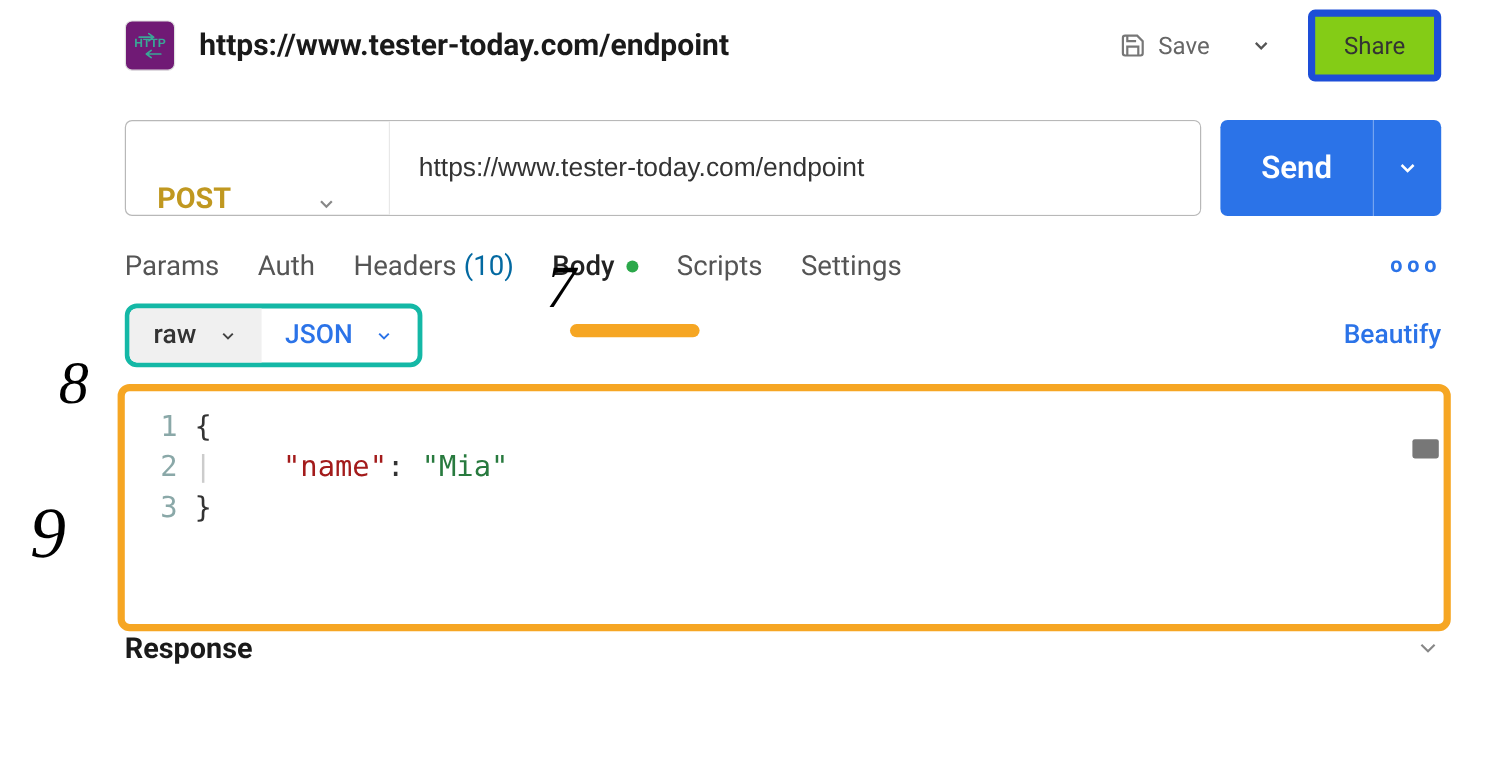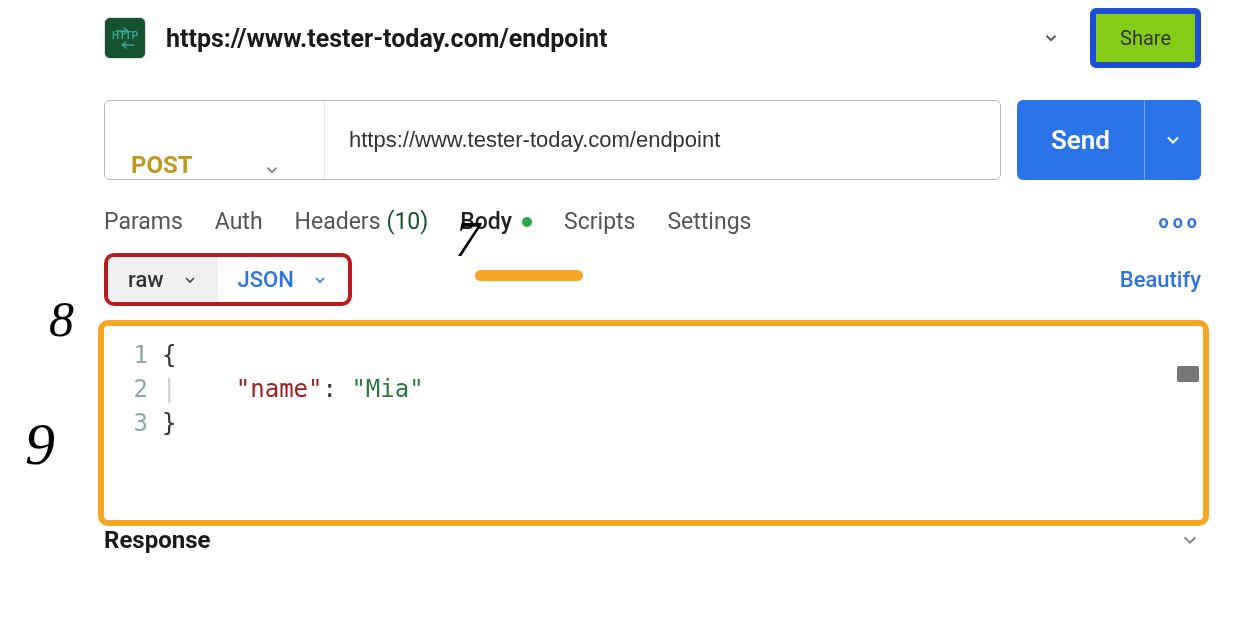"HTTP" .http-icon { background: #14532d -> #701a75 }
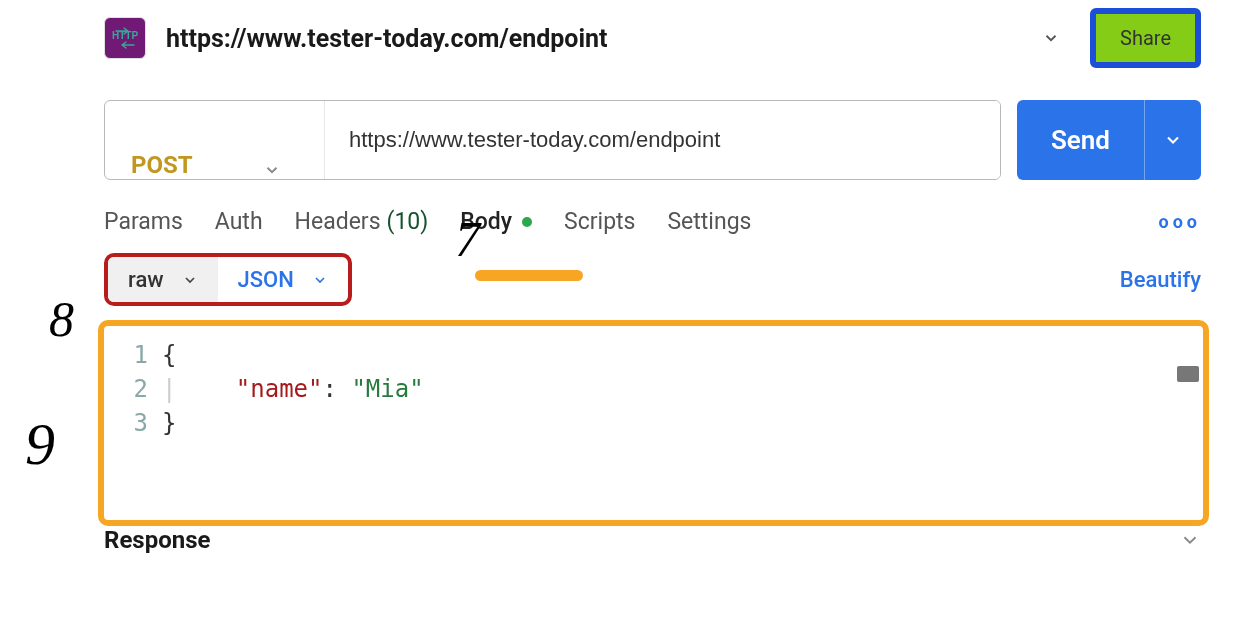"Save" div.save-btn { html: none -> <div> <svg> <path></path> <polyline></polyline> <polyline></polyline> </svg> <span>Save</span> </div> }
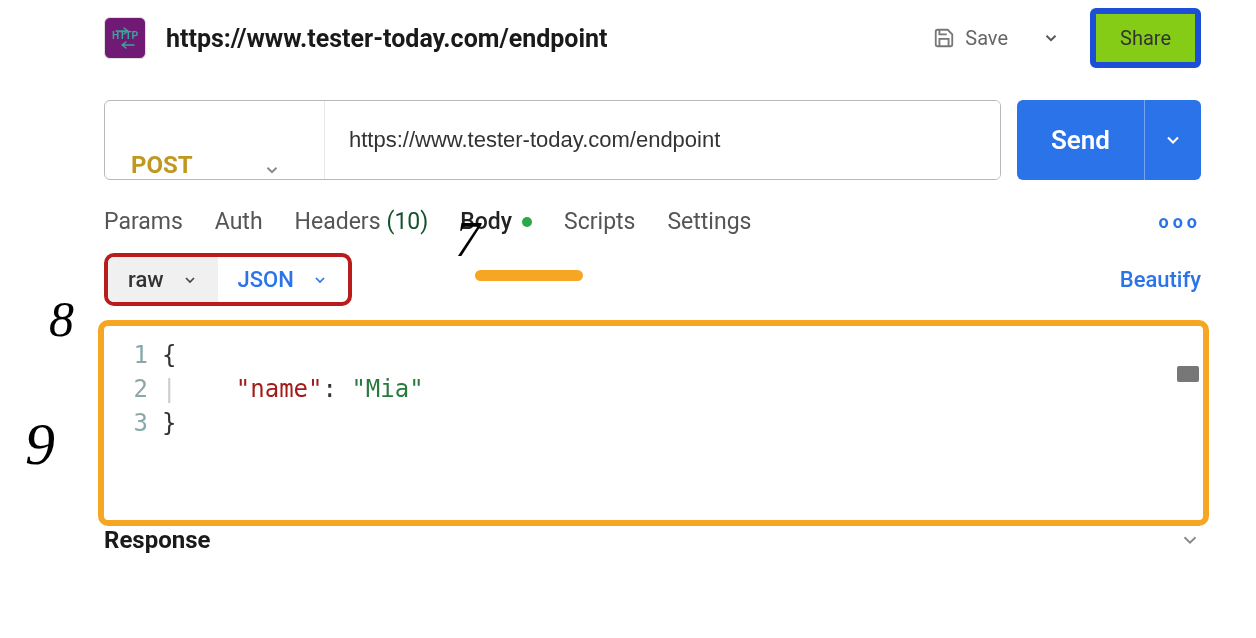"(10)" .tab .count { color: #14532d -> #0369a1 }
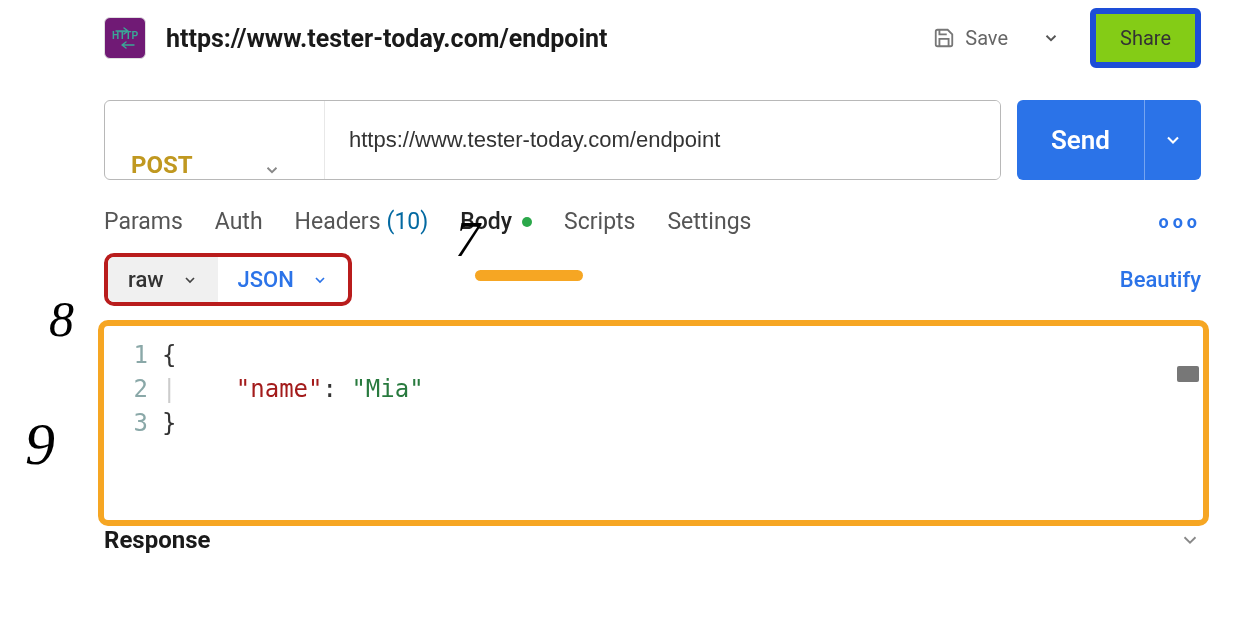"raw" .dropdown-group { border: 4px solid #b91c1c -> 4px solid #14b8a6 }
